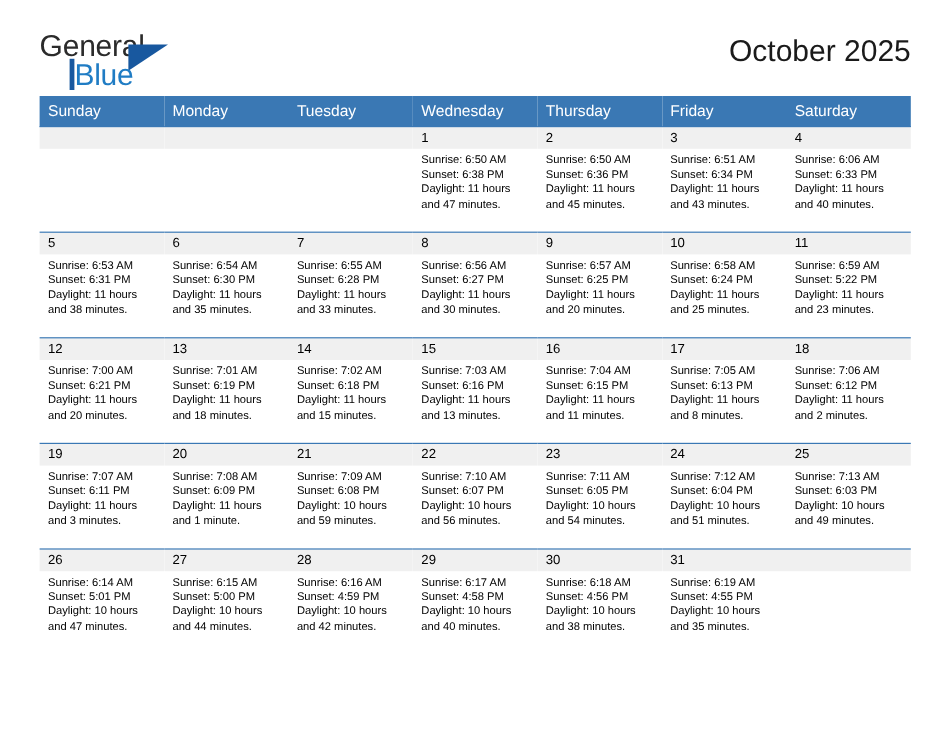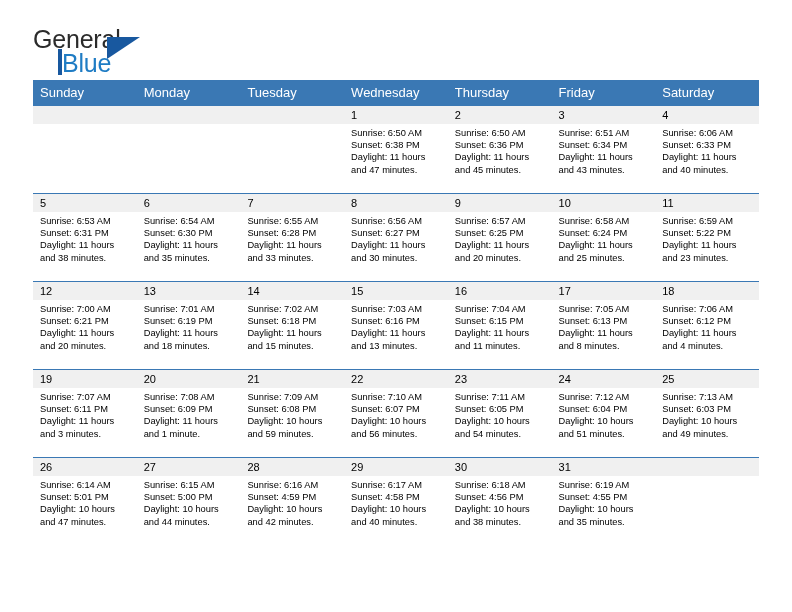"October 2025" h1.cal-title { html: none -> <h1>October 2025</h1> }
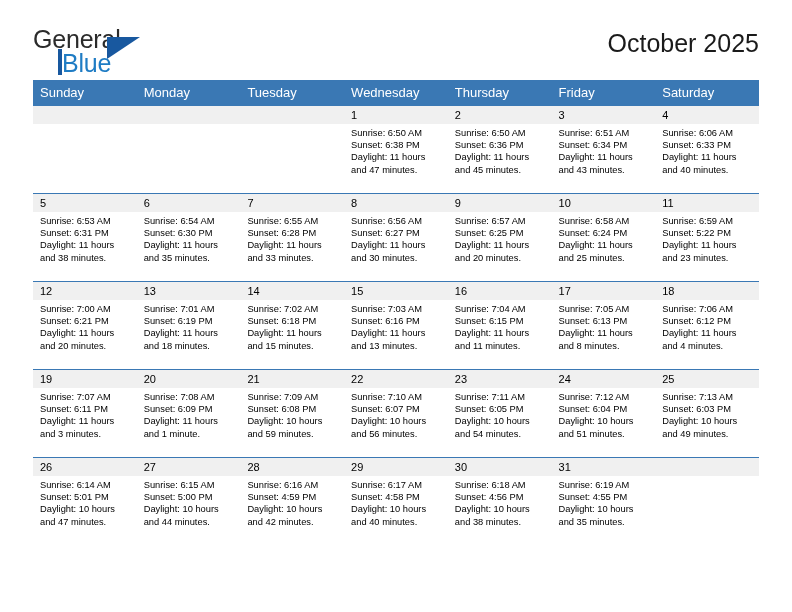"and 4 minutes." div { text: 4 -> 2 }
